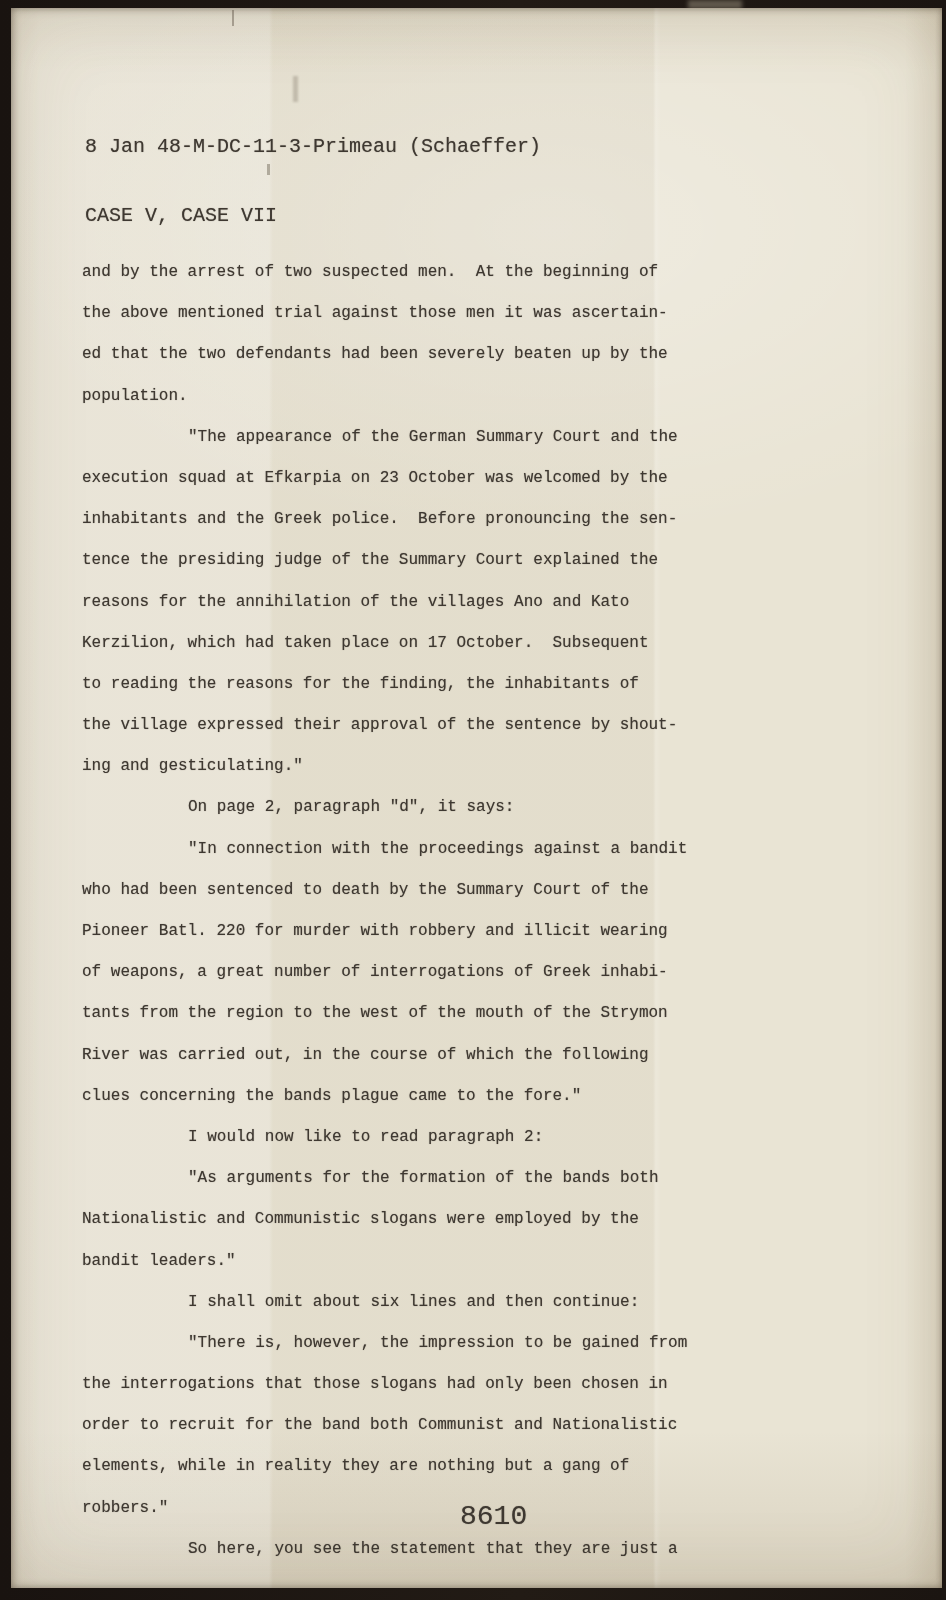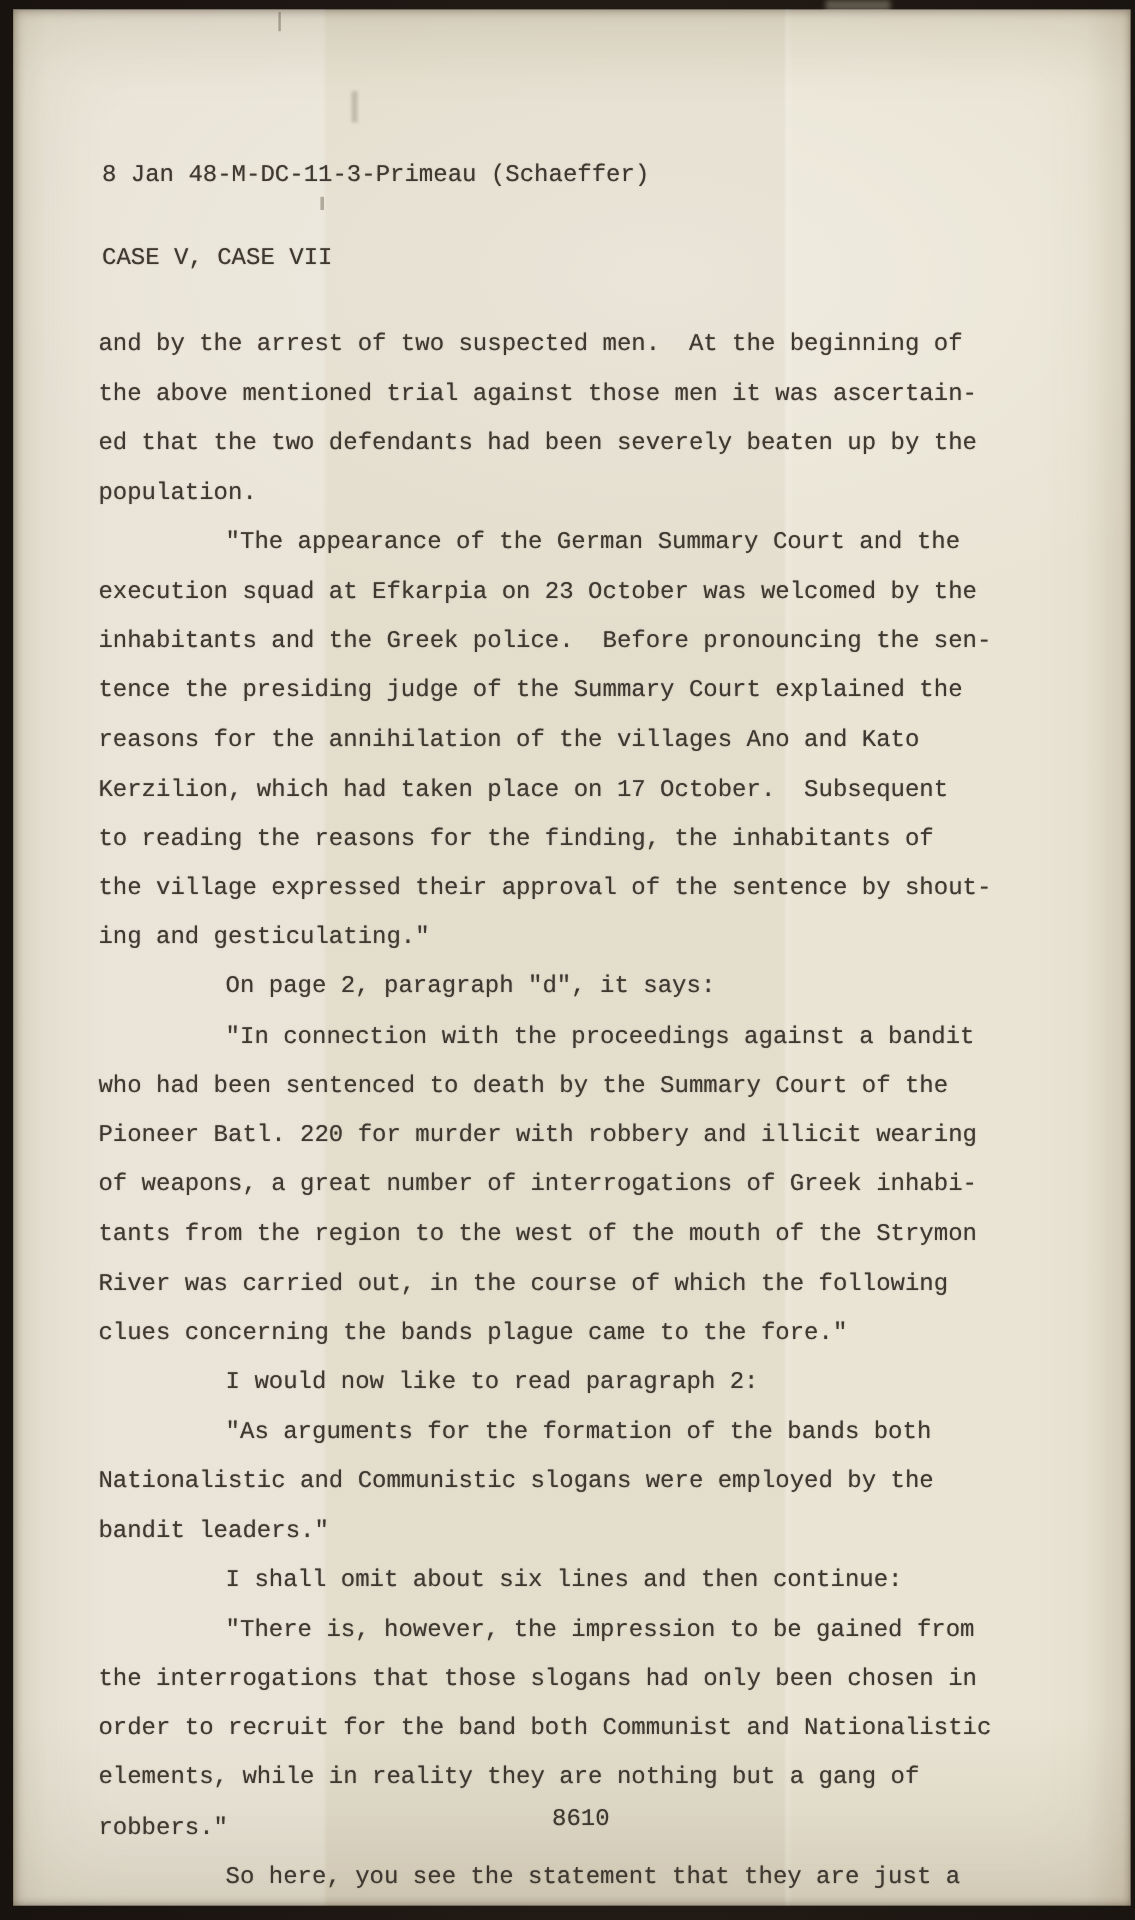"and by the arrest of" .document-body { font-size: 20px -> 16px }
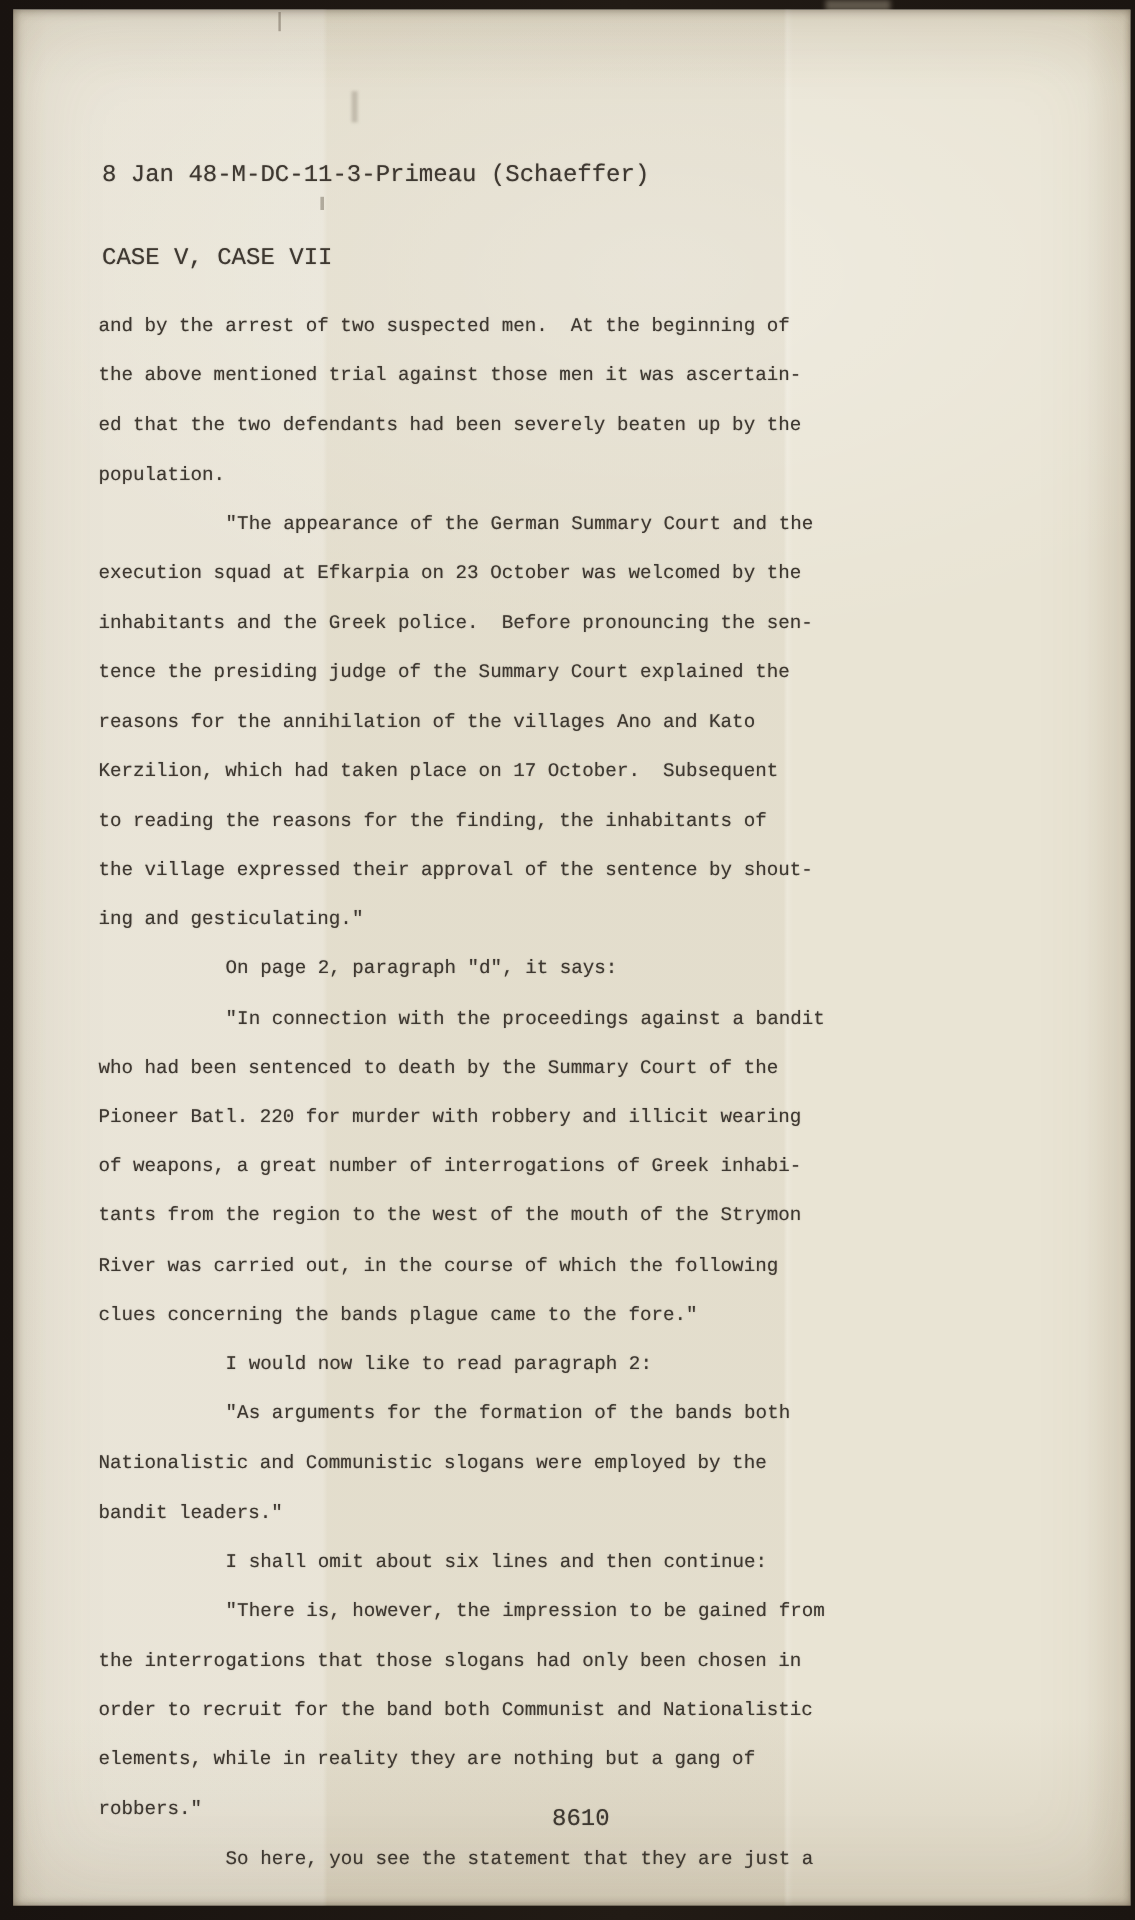"8610" .page-number { font-size: 20px -> 28px }
